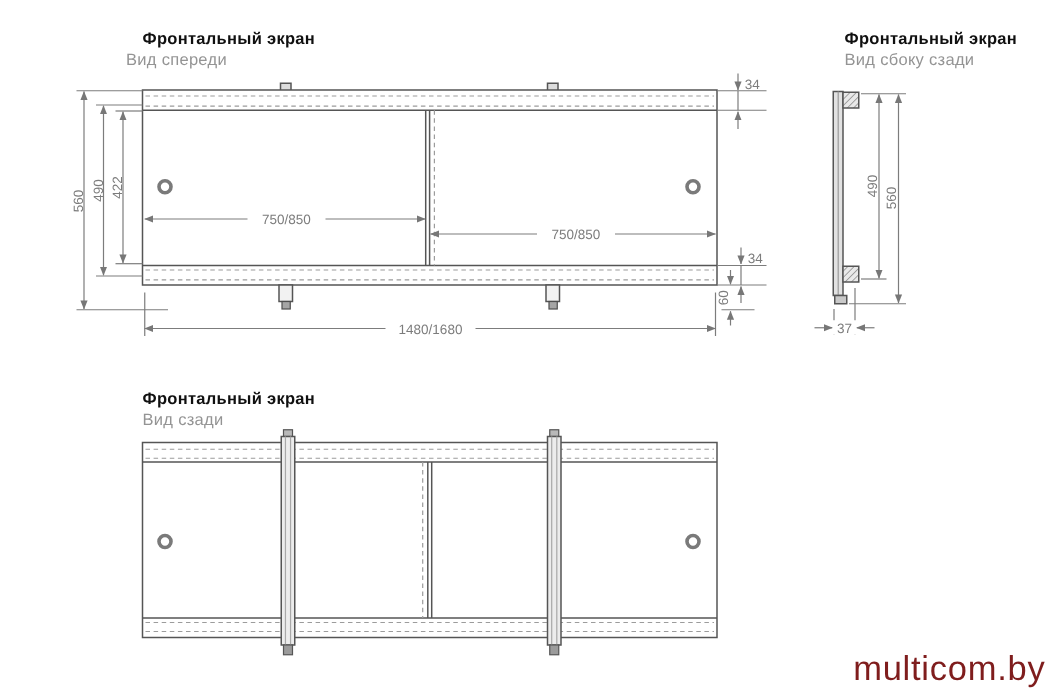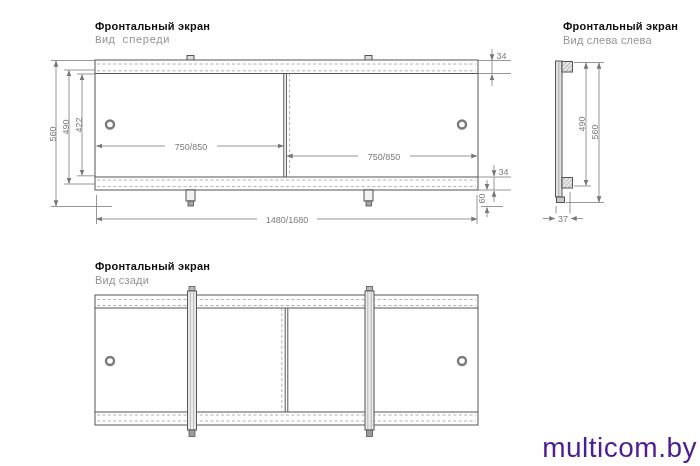"Вид спереди" div.view-subtitle { font-family: Liberation Mono, monospace -> none; left: 95px -> 84px }
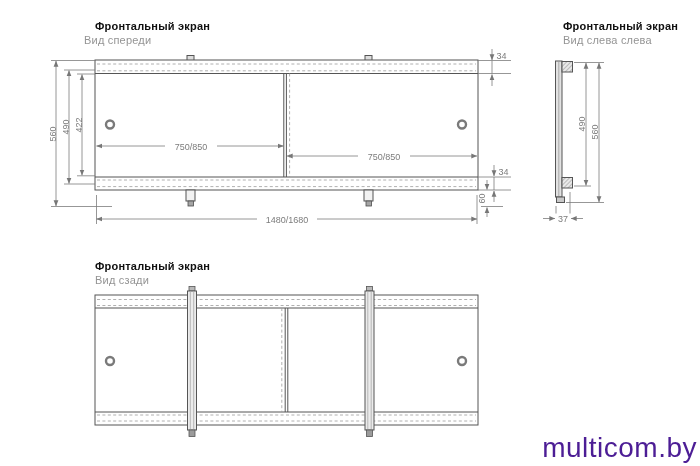"Вид слева слева" div.view-subtitle { text: слева слева -> сбоку сзади }
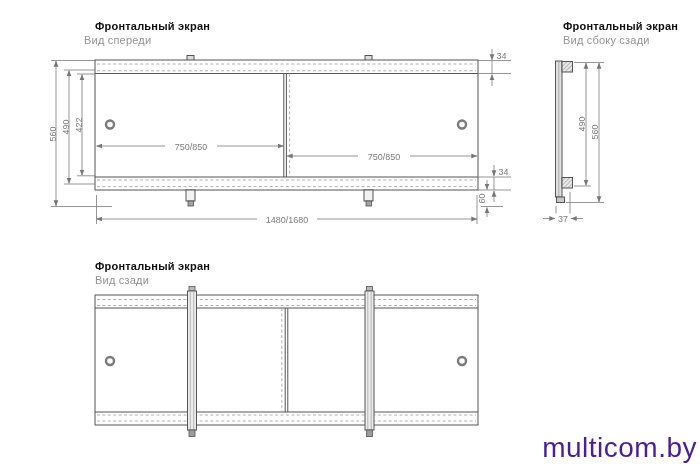"multicom.by" .watermark { color: #4c1d95 -> #7f1d1d; font-size: 28px -> 23px }
